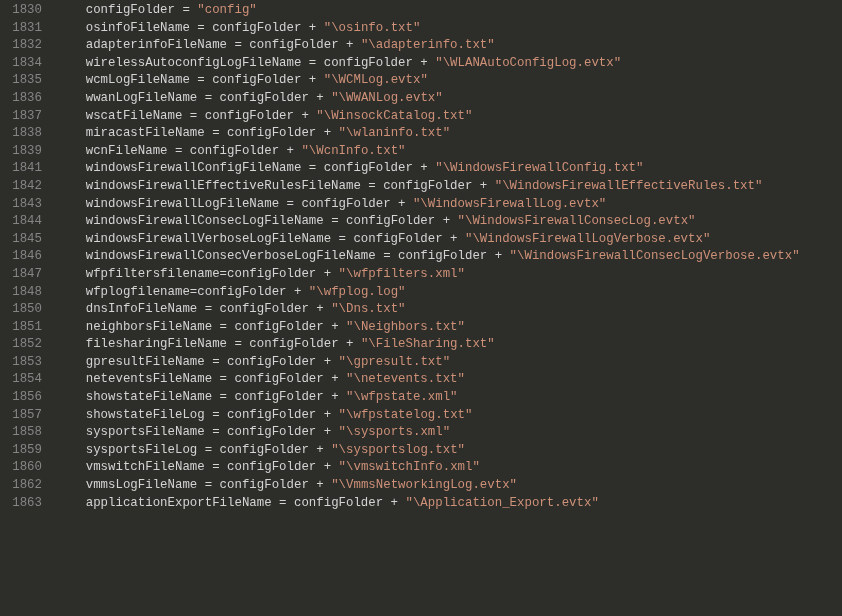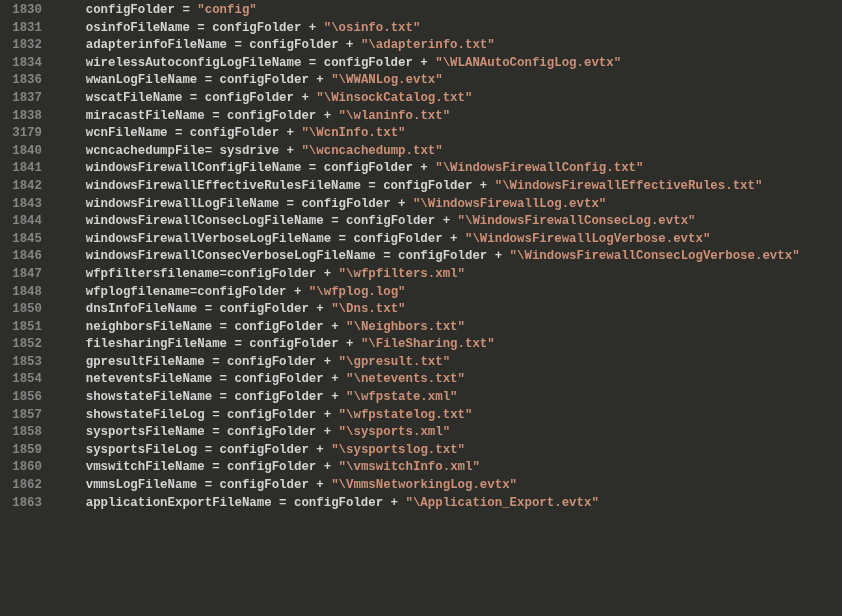"1830" .row { font-weight: bold -> none }
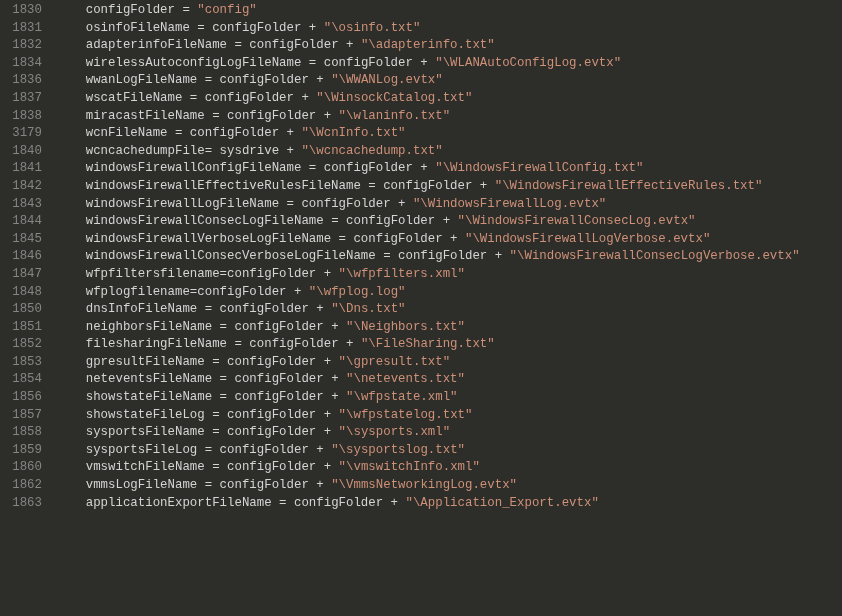"1835" div.row { html: none -> <div><div>1835</div><div> <span>wcmLogFileName</span><span> = </span><span>configFolder</span><span> + </span><span>"\WCMLog.evtx"</span></div></div> }
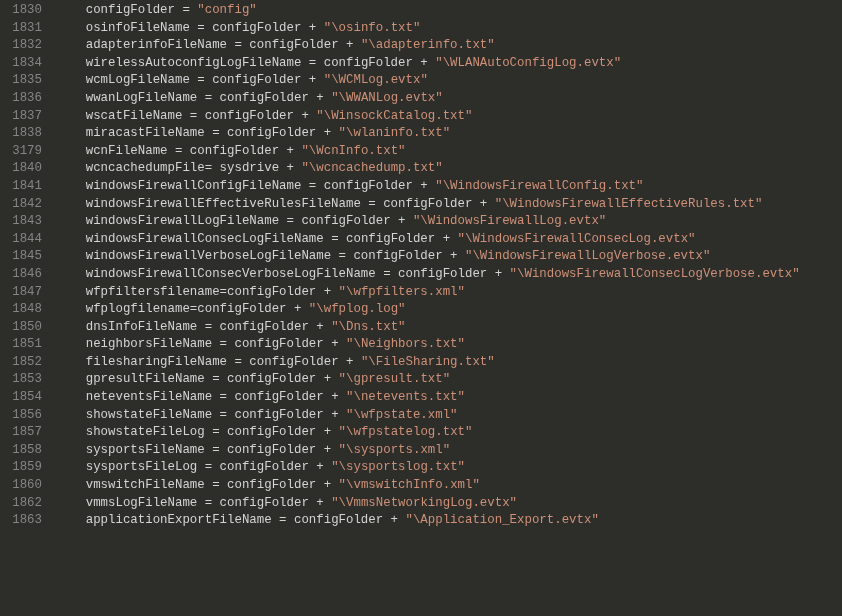"3179" div.gutter { text: 3179 -> 1839 }
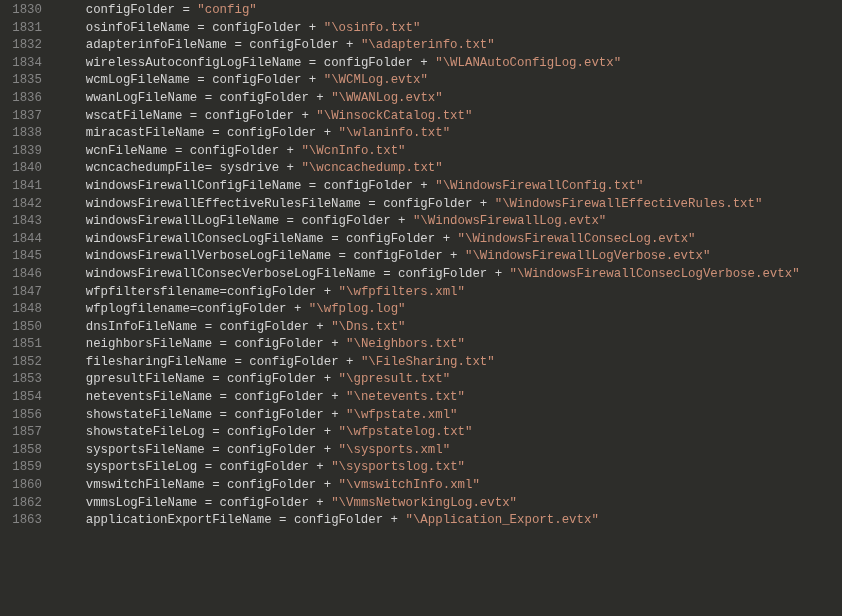"1840" div.row { html: <div><div>1840</div><div> <span>wcncachedumpFile</span><span>= </span><span>sysdrive</span><span> + </span><span>"\wcncachedump.txt"</span></div></div> -> none }
